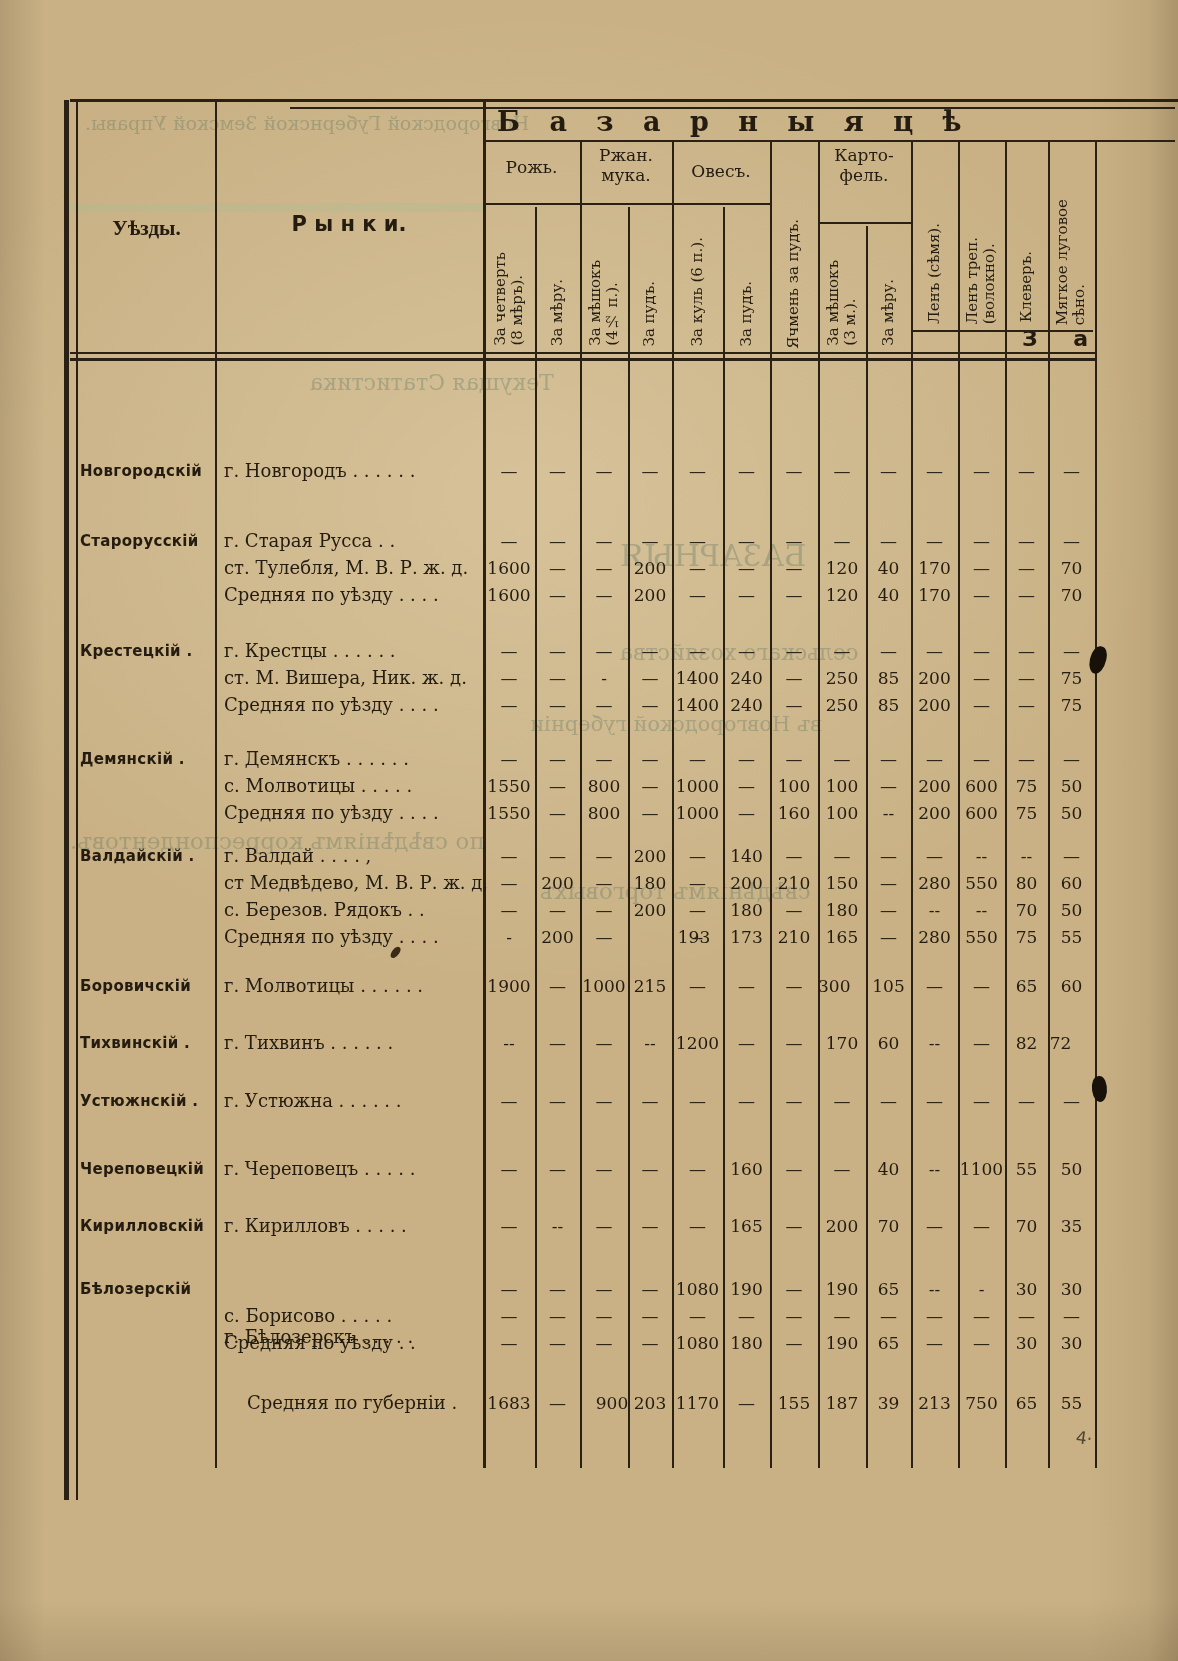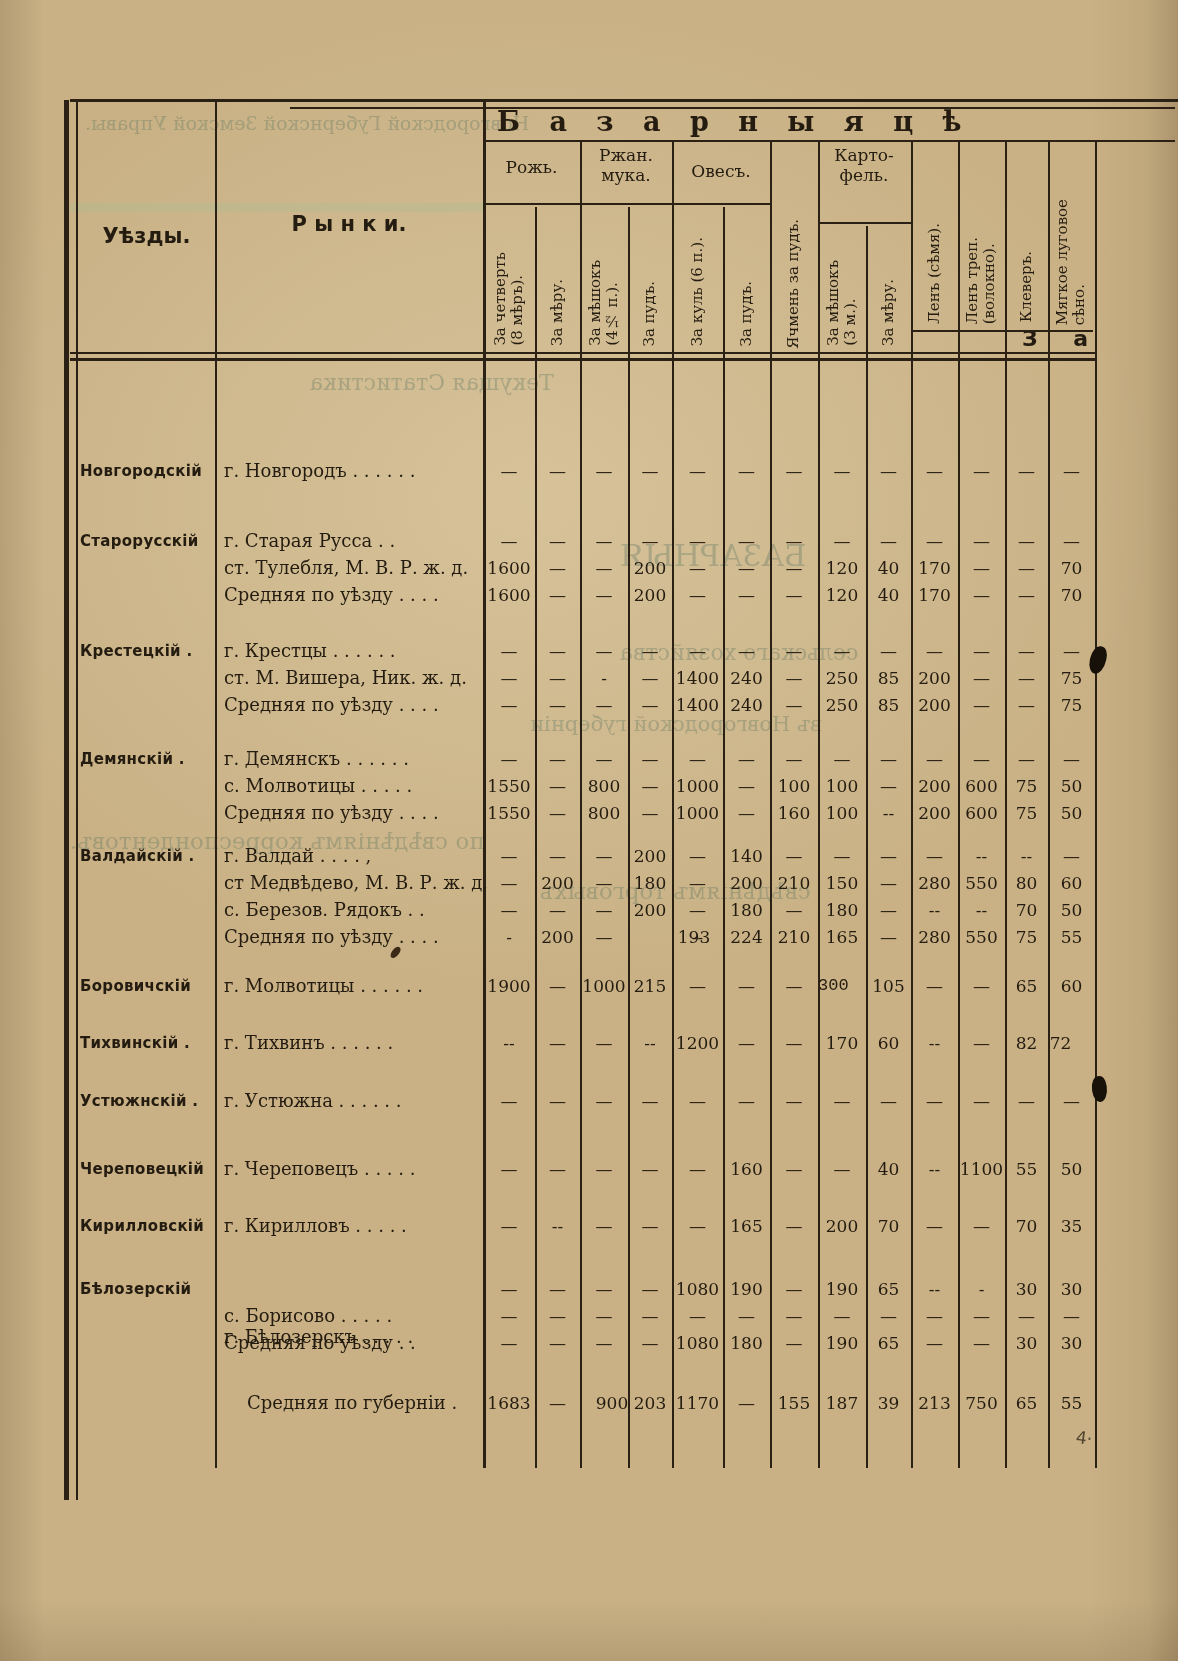"Уѣзды." div.txt { font-family: none -> Liberation Serif, serif; top: 224px -> 216px }
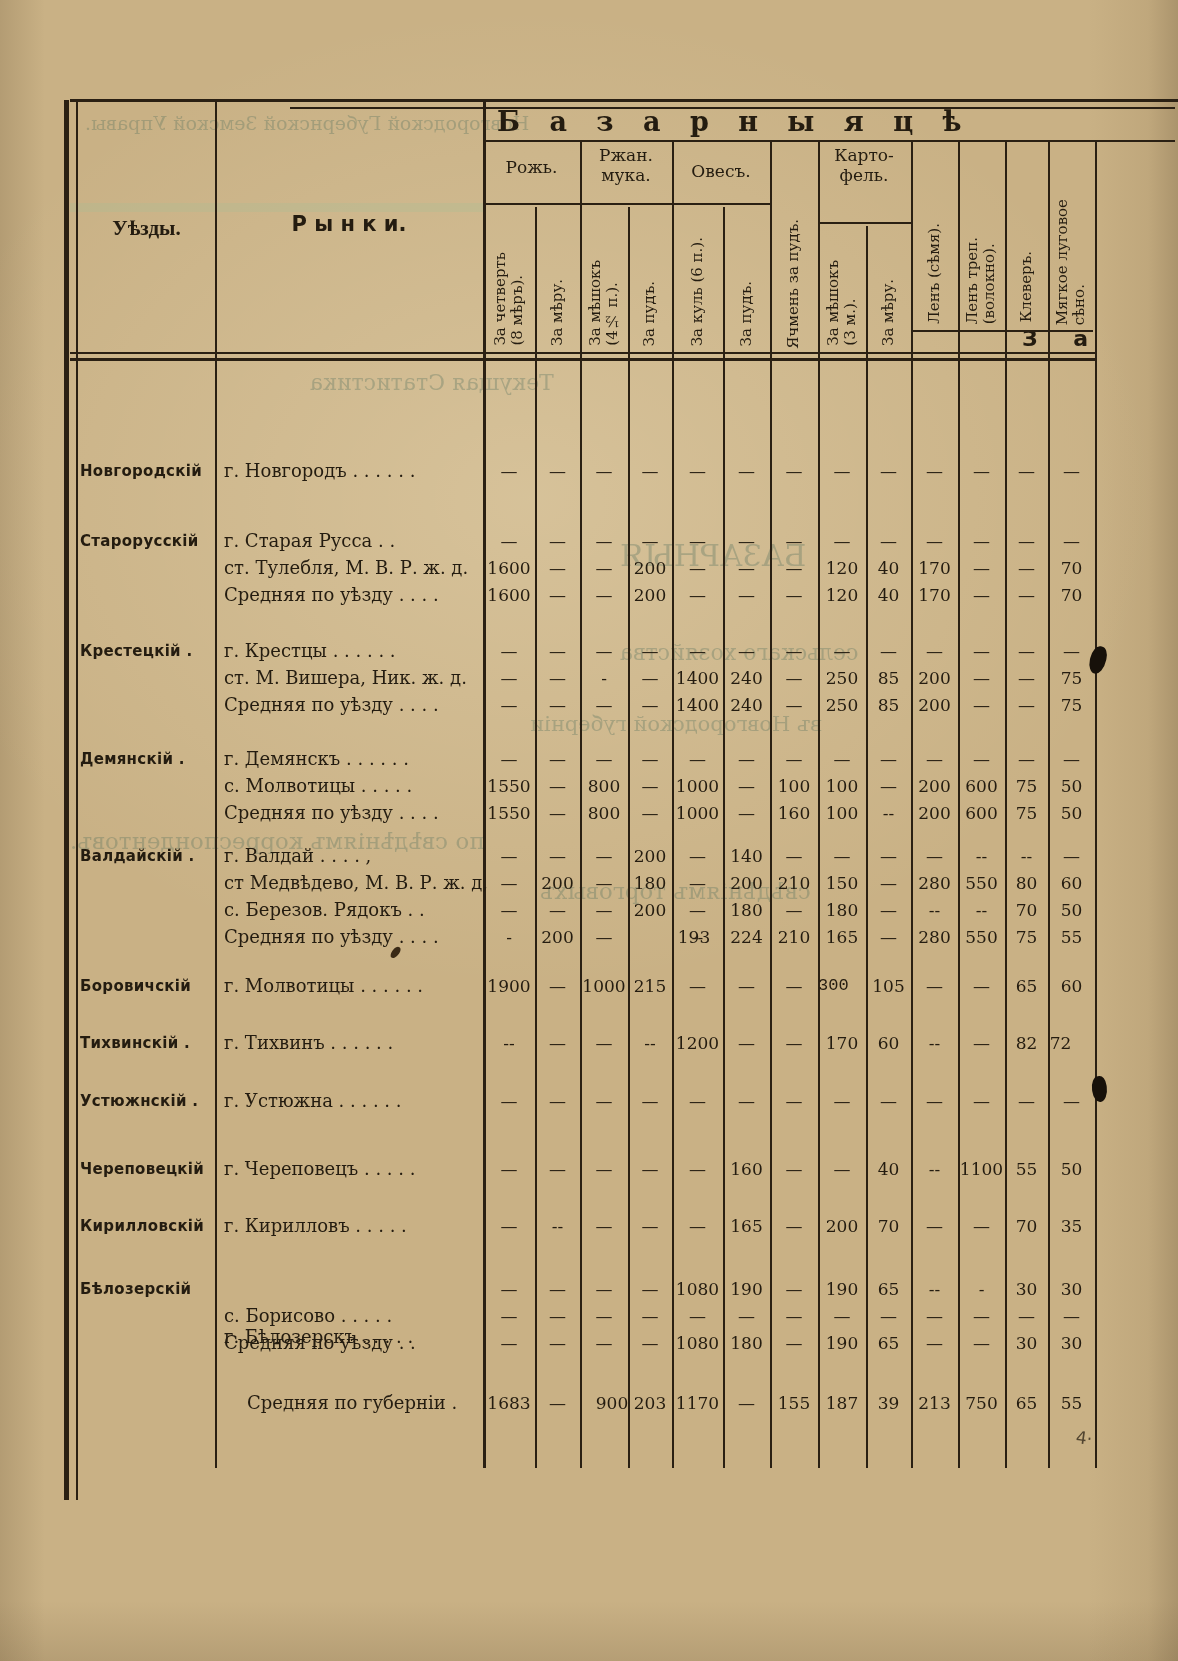"224" div.txt { text: 224 -> 173 }
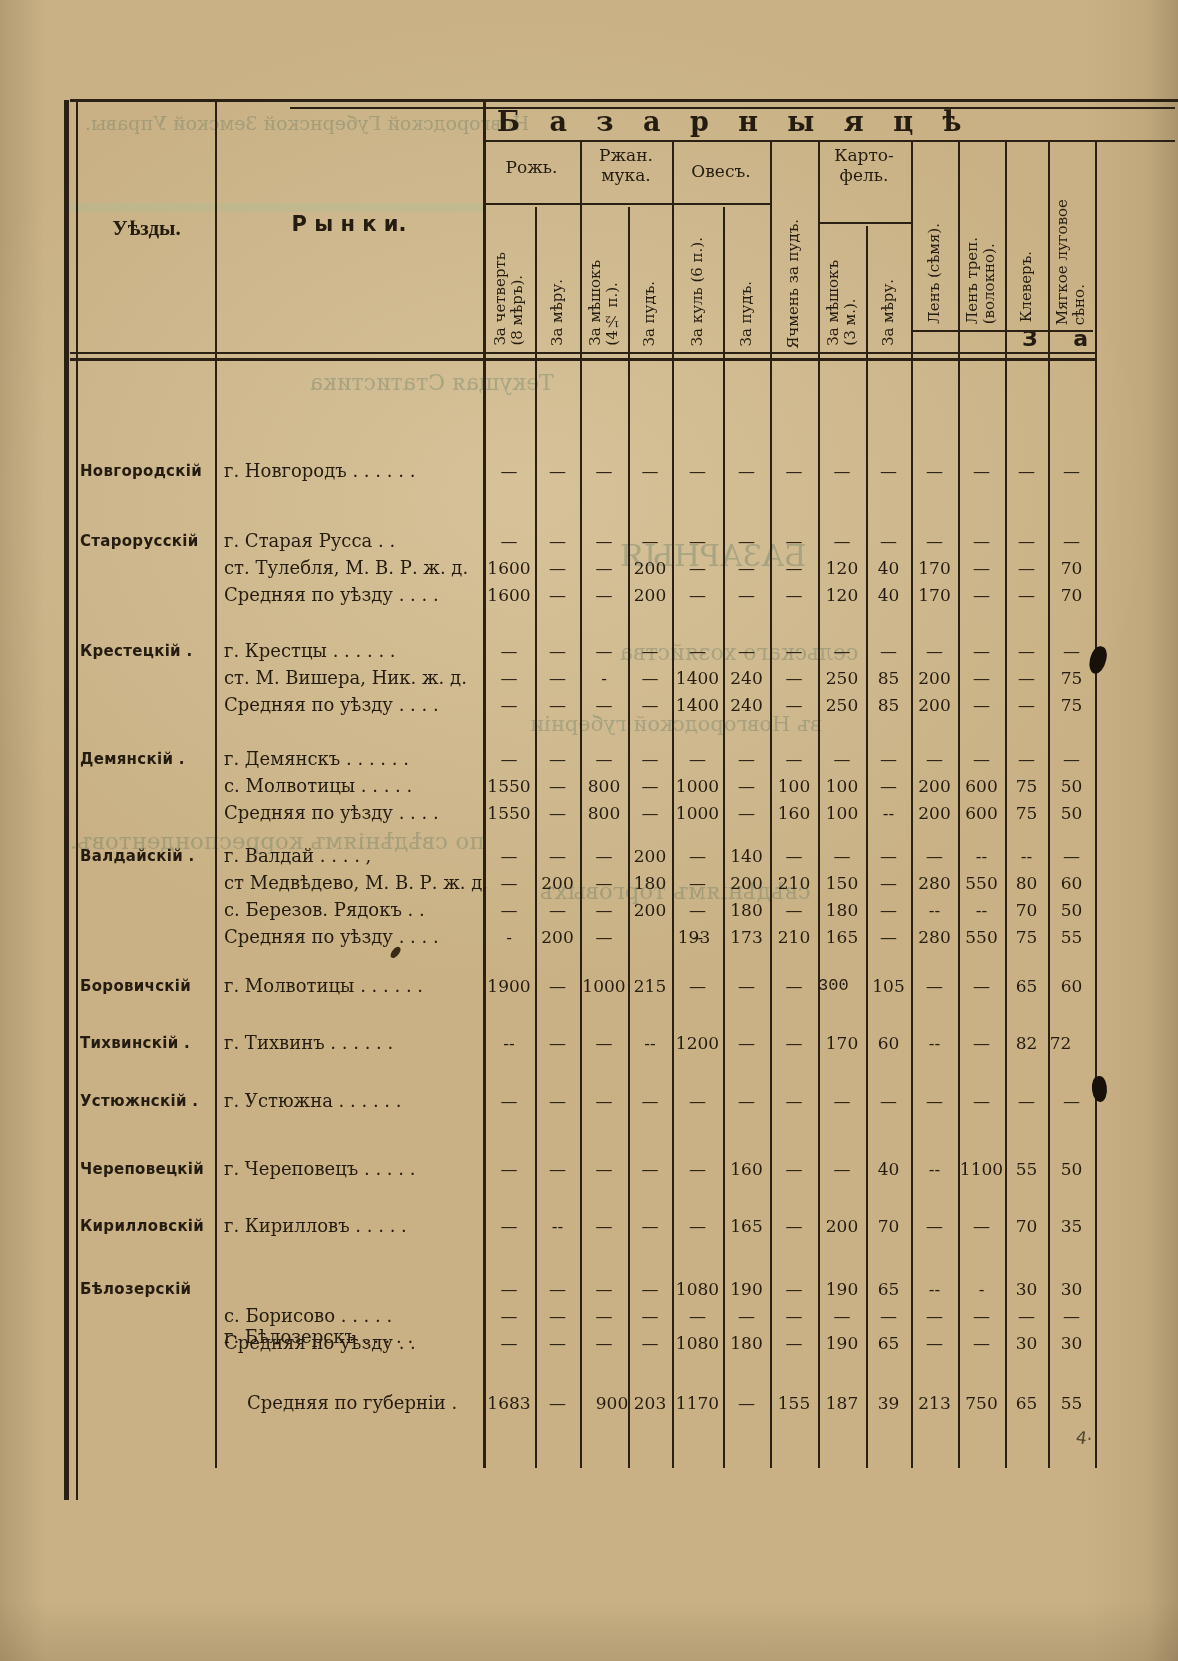"300" div.txt { font-family: Liberation Mono, monospace -> none }
